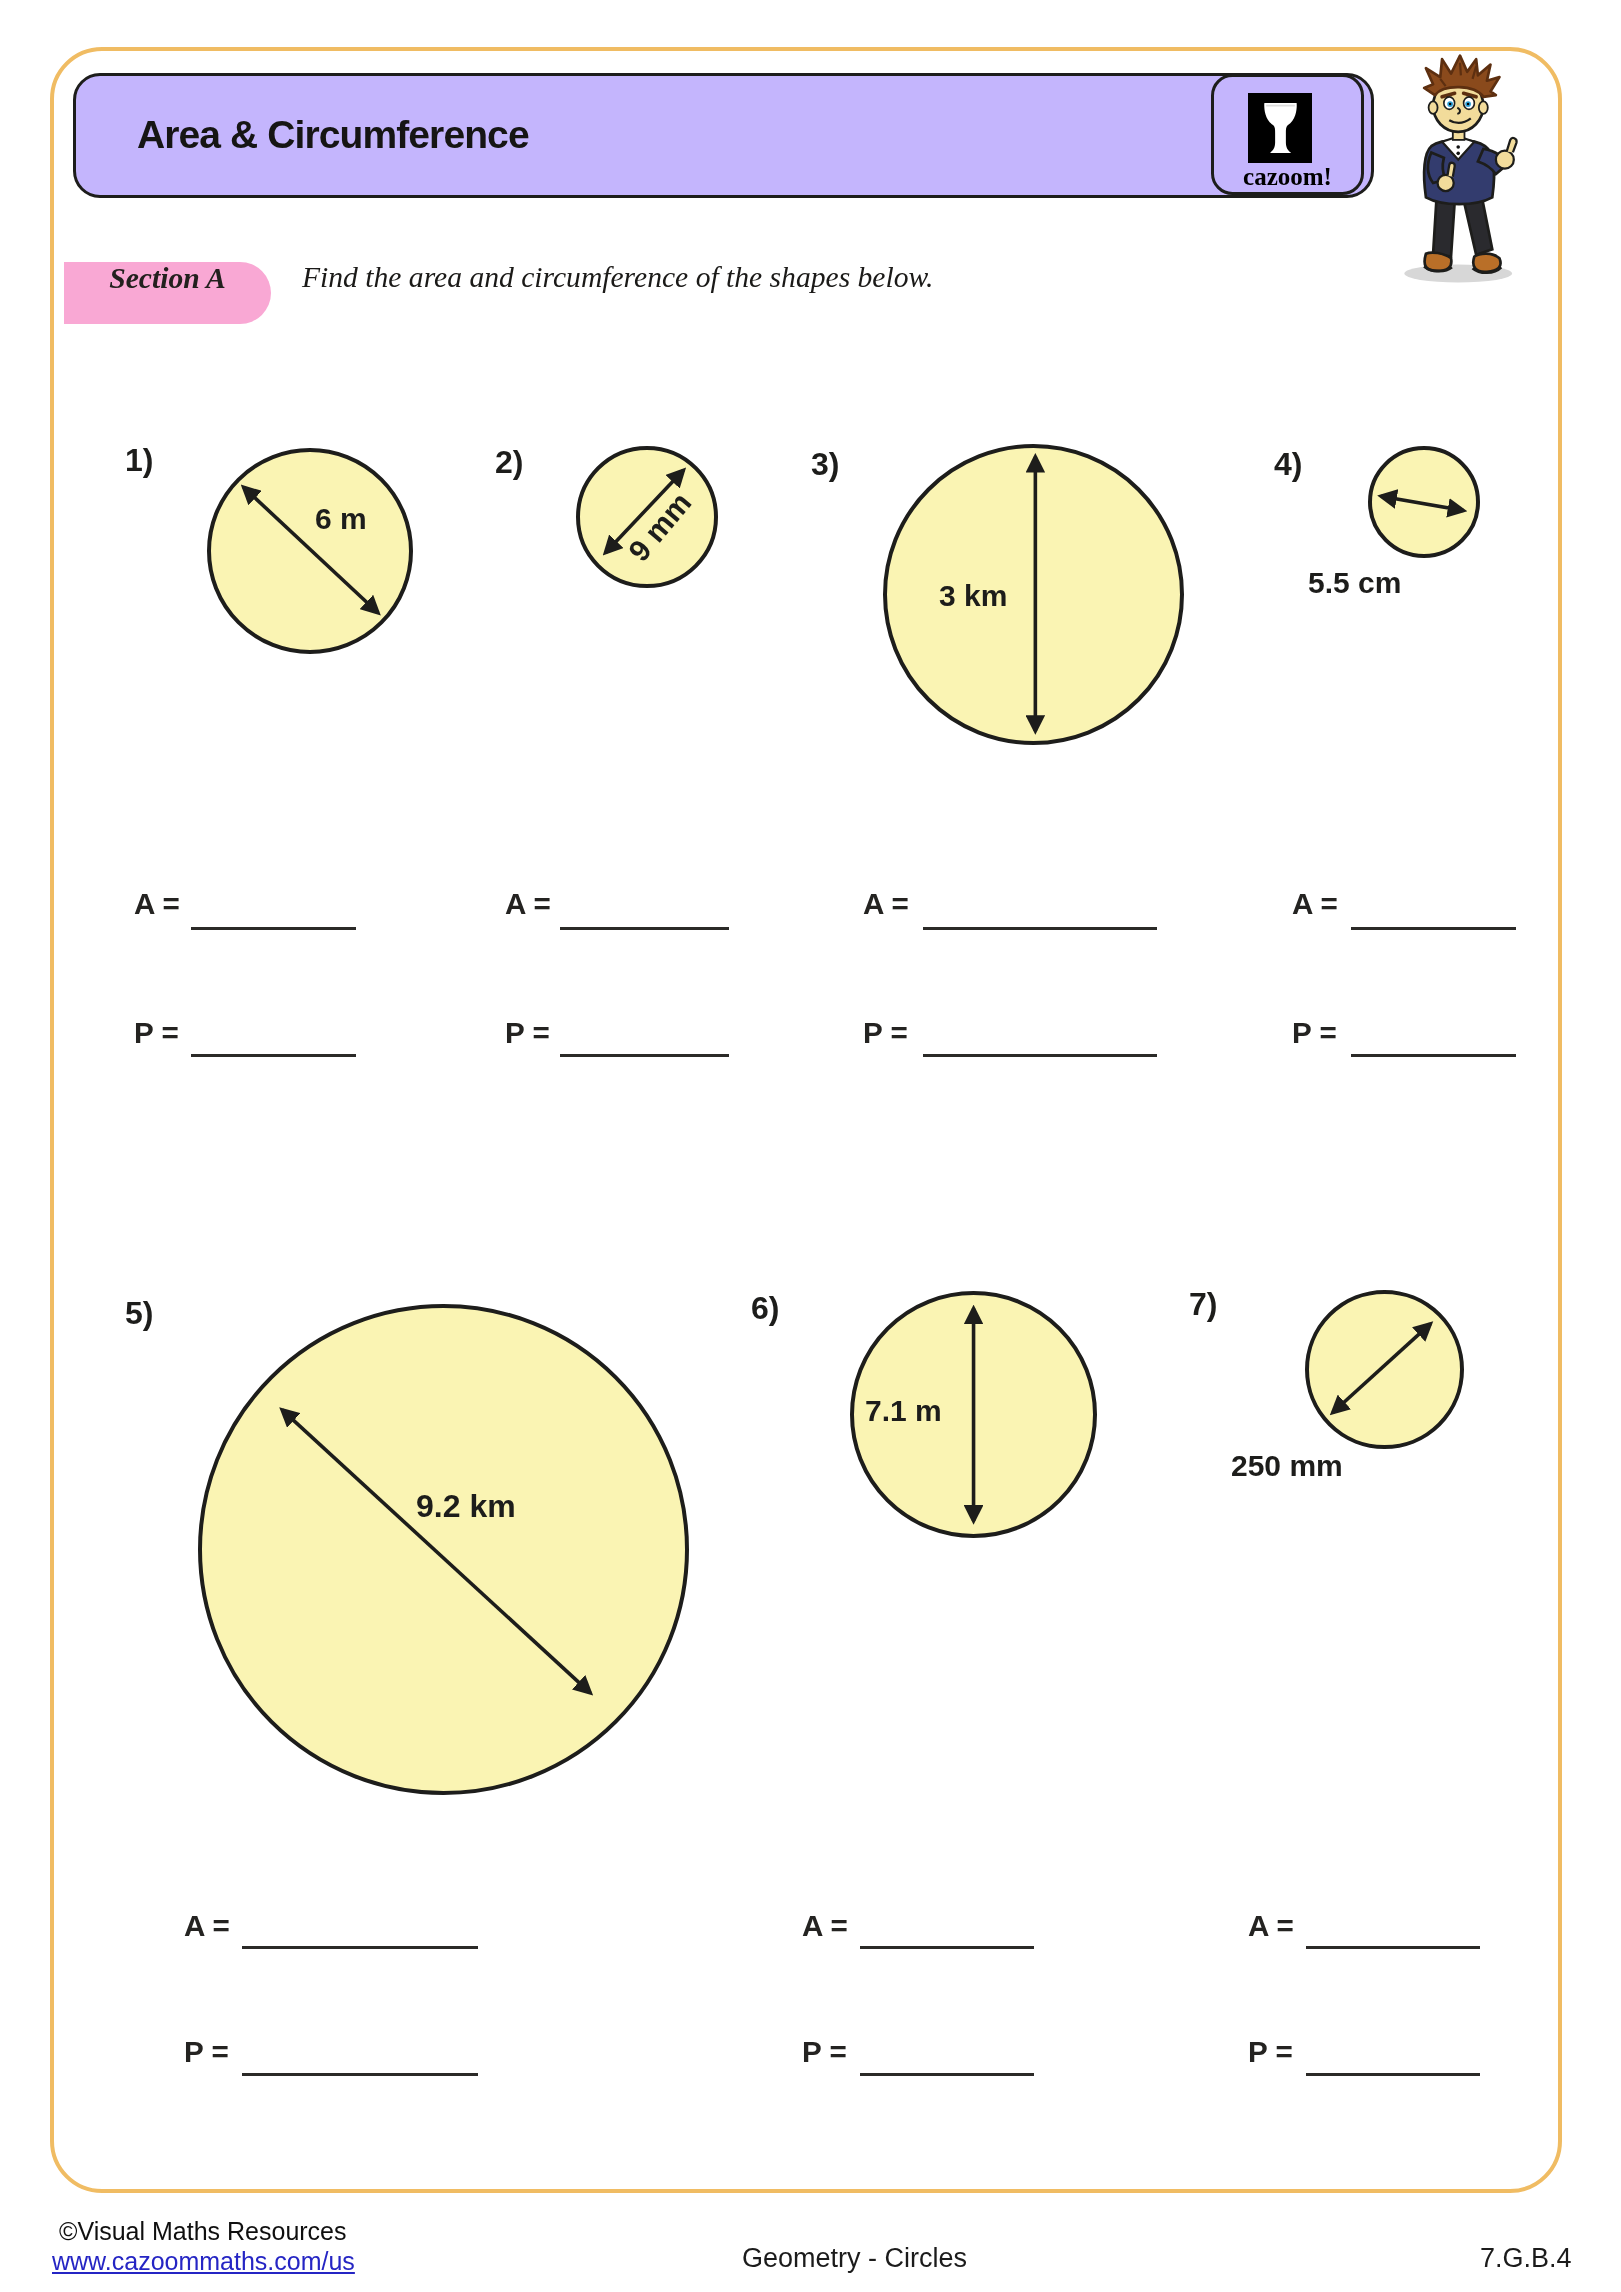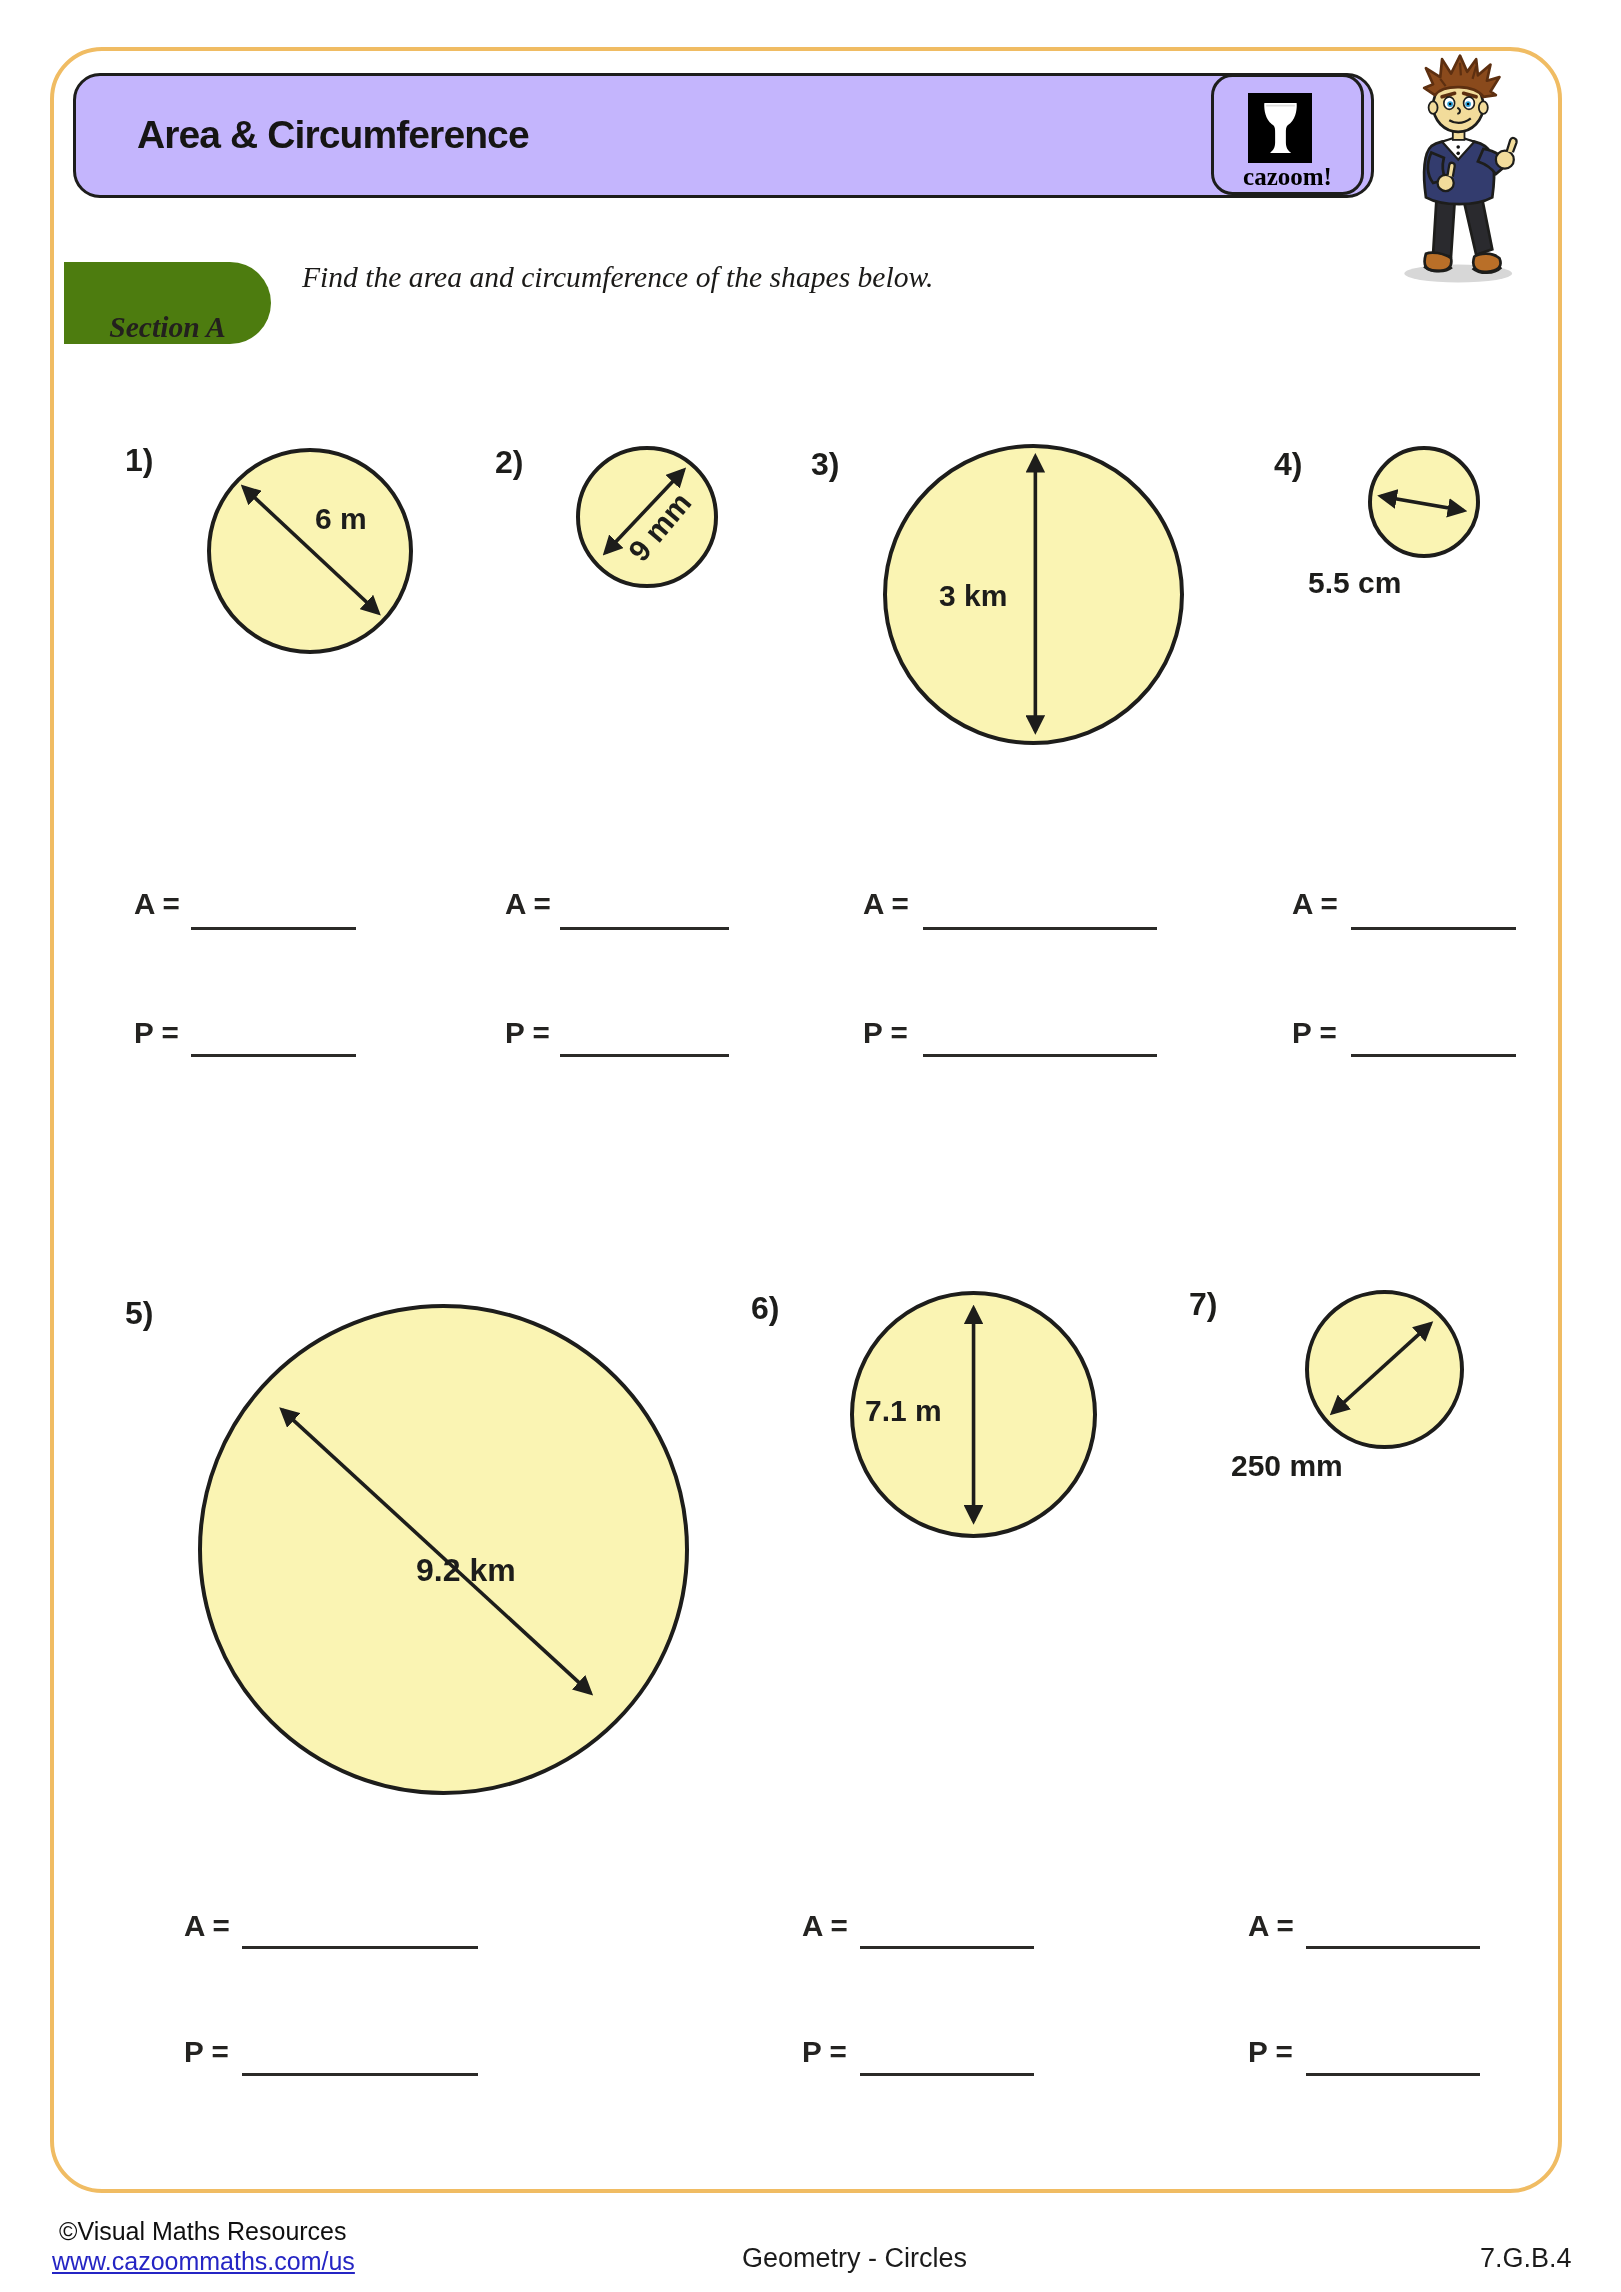"Section A" .section-box { align-items: flex-end -> flex-start; background: #4d7c0f -> #f9a8d4; height: 82px -> 62px }
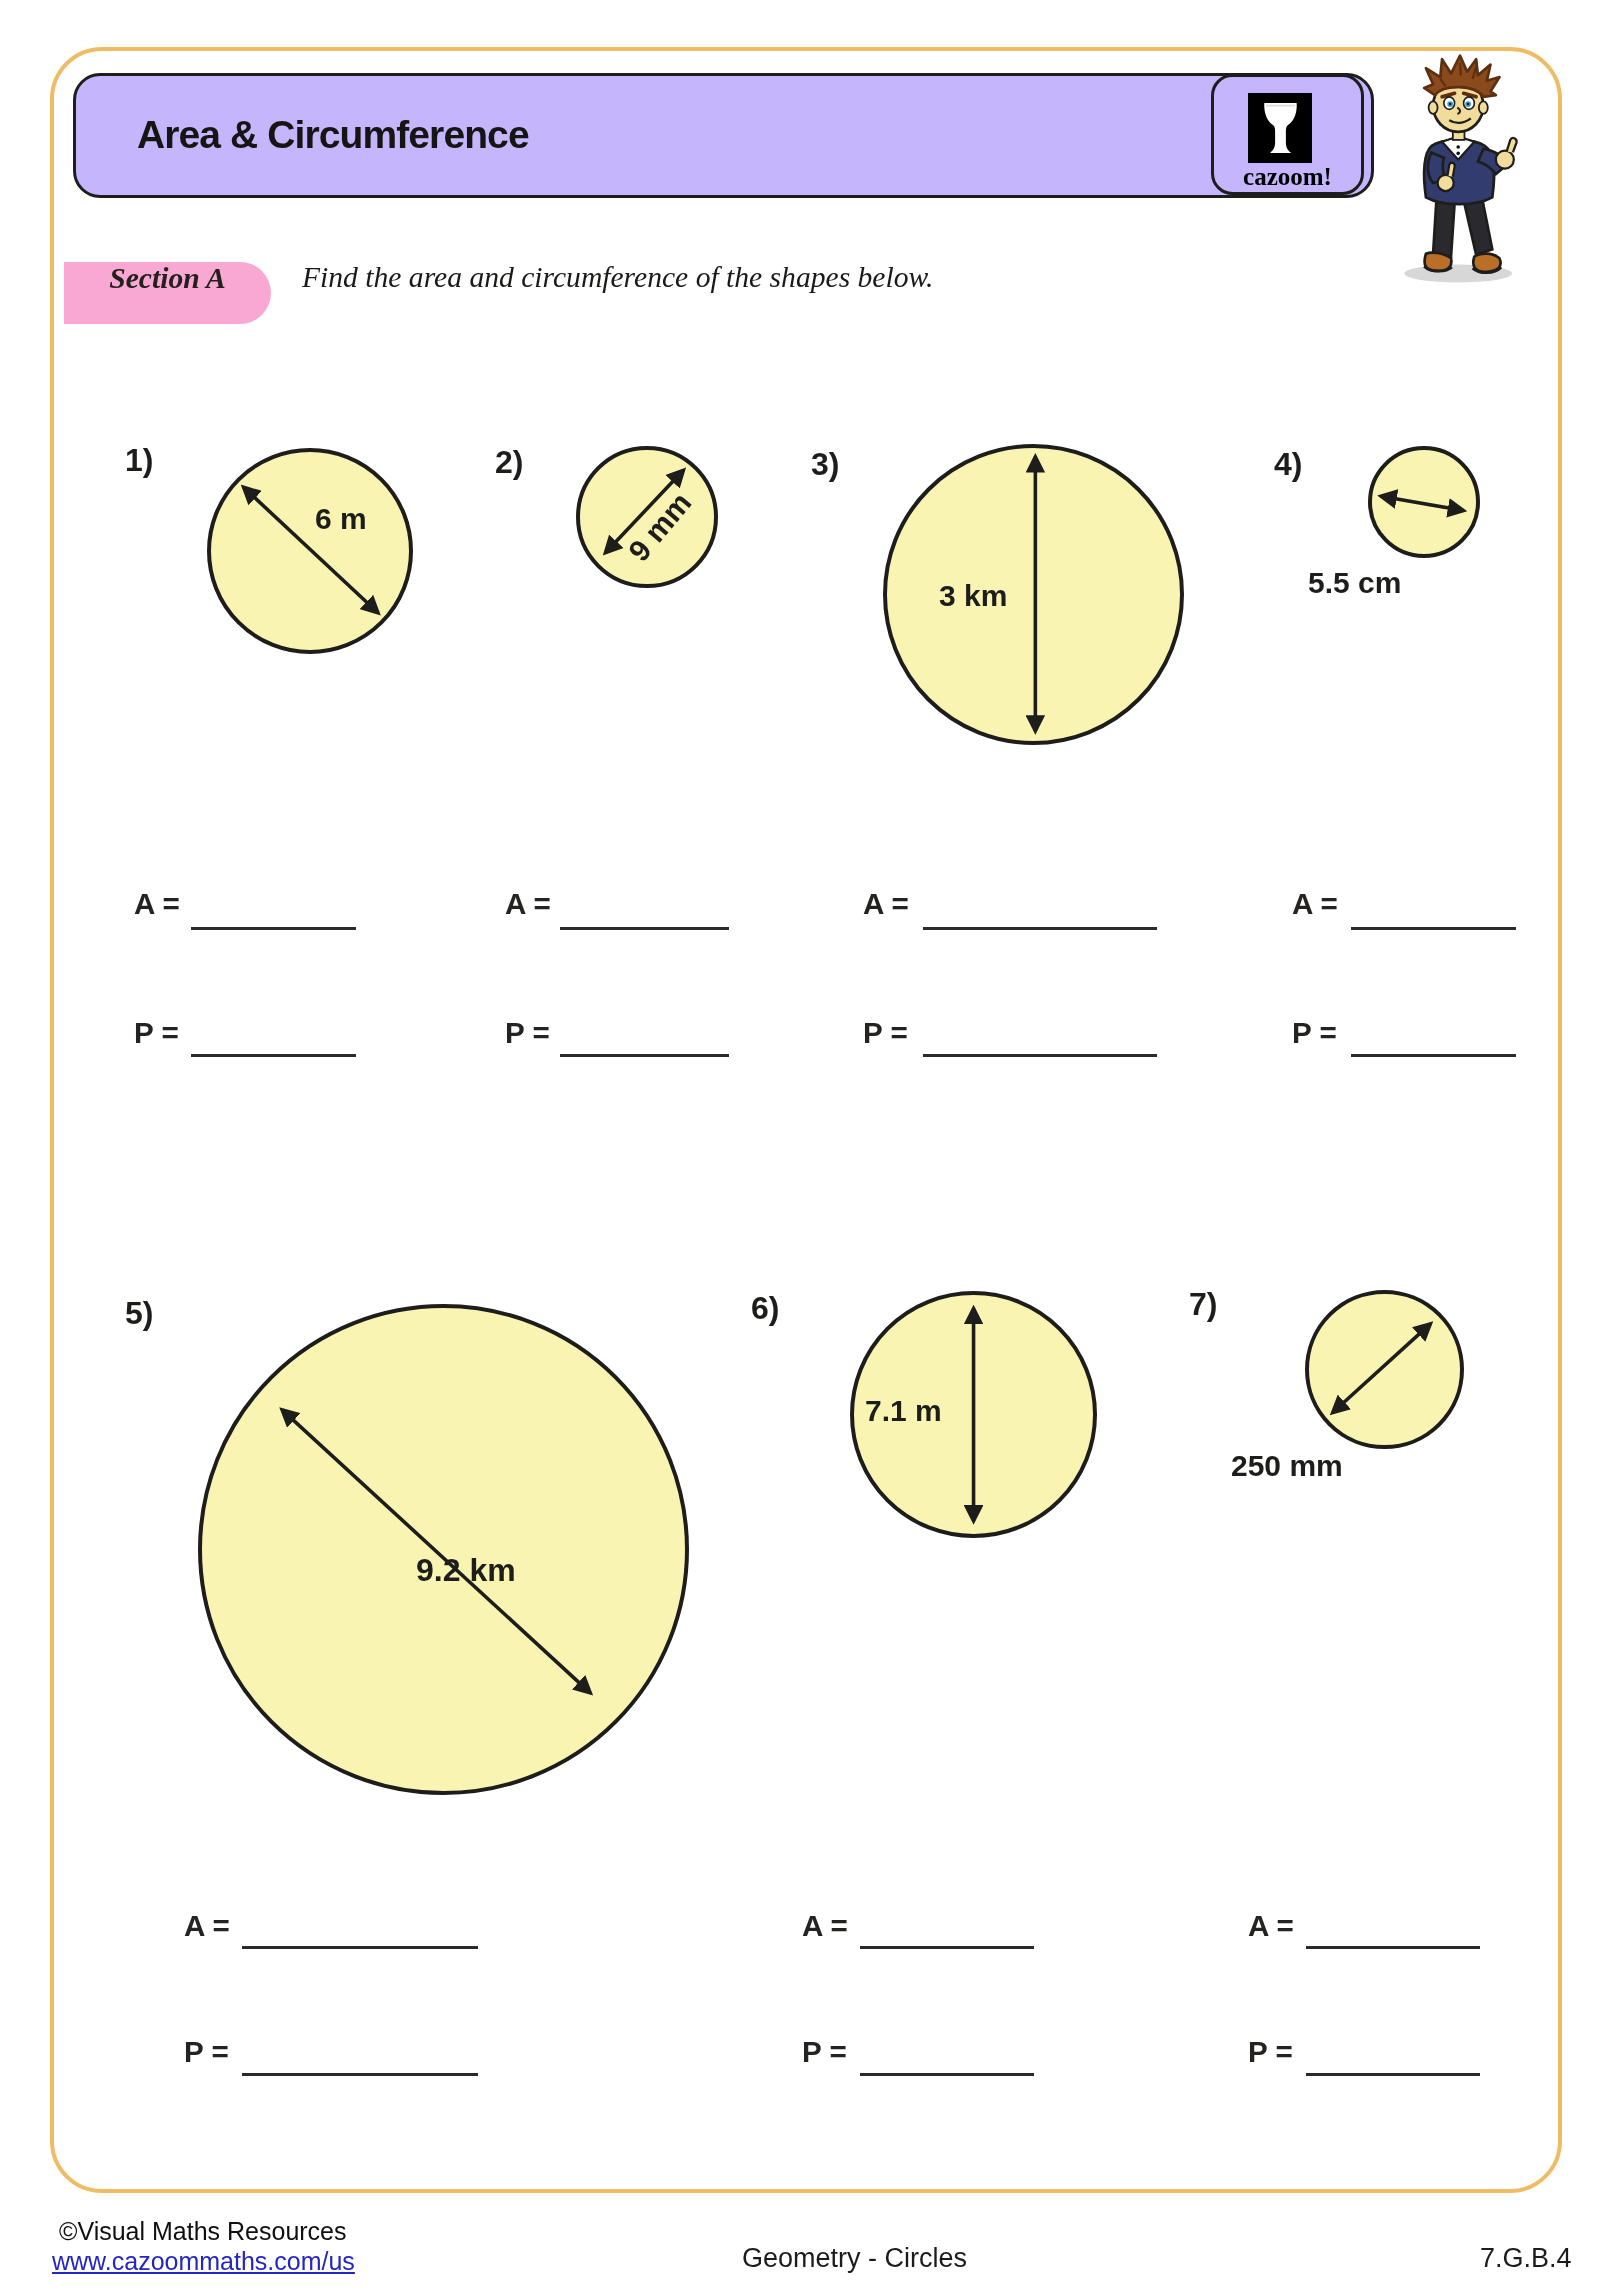"9.2 km" div.meas { top: 1552px -> 1488px }
